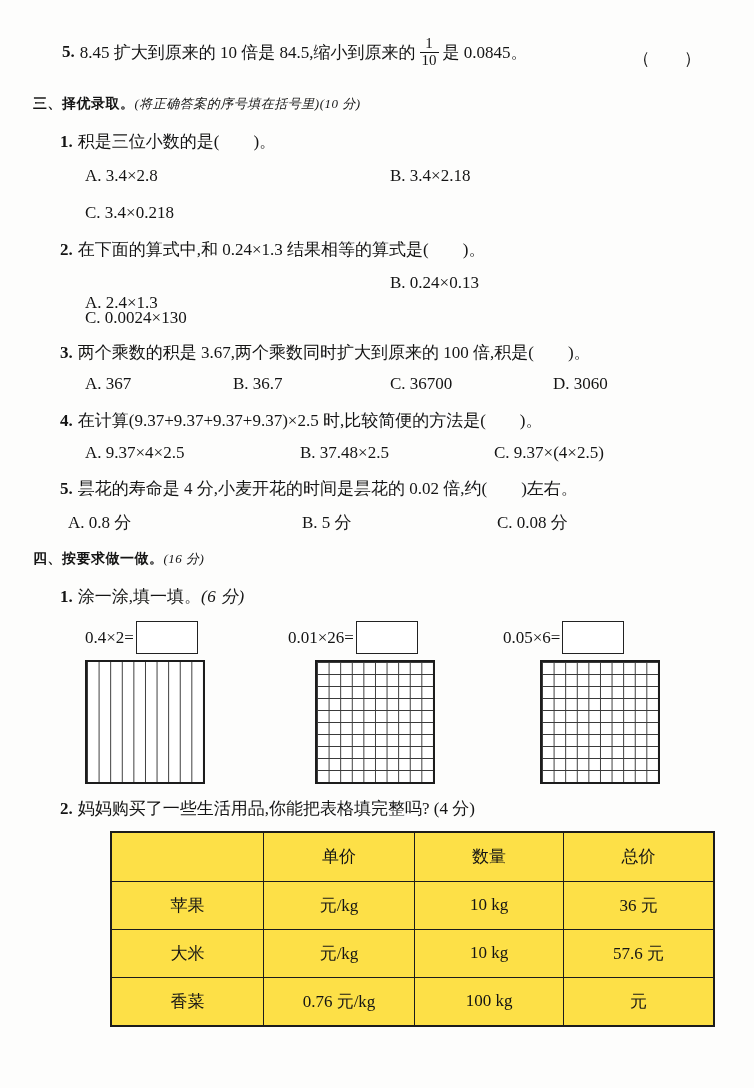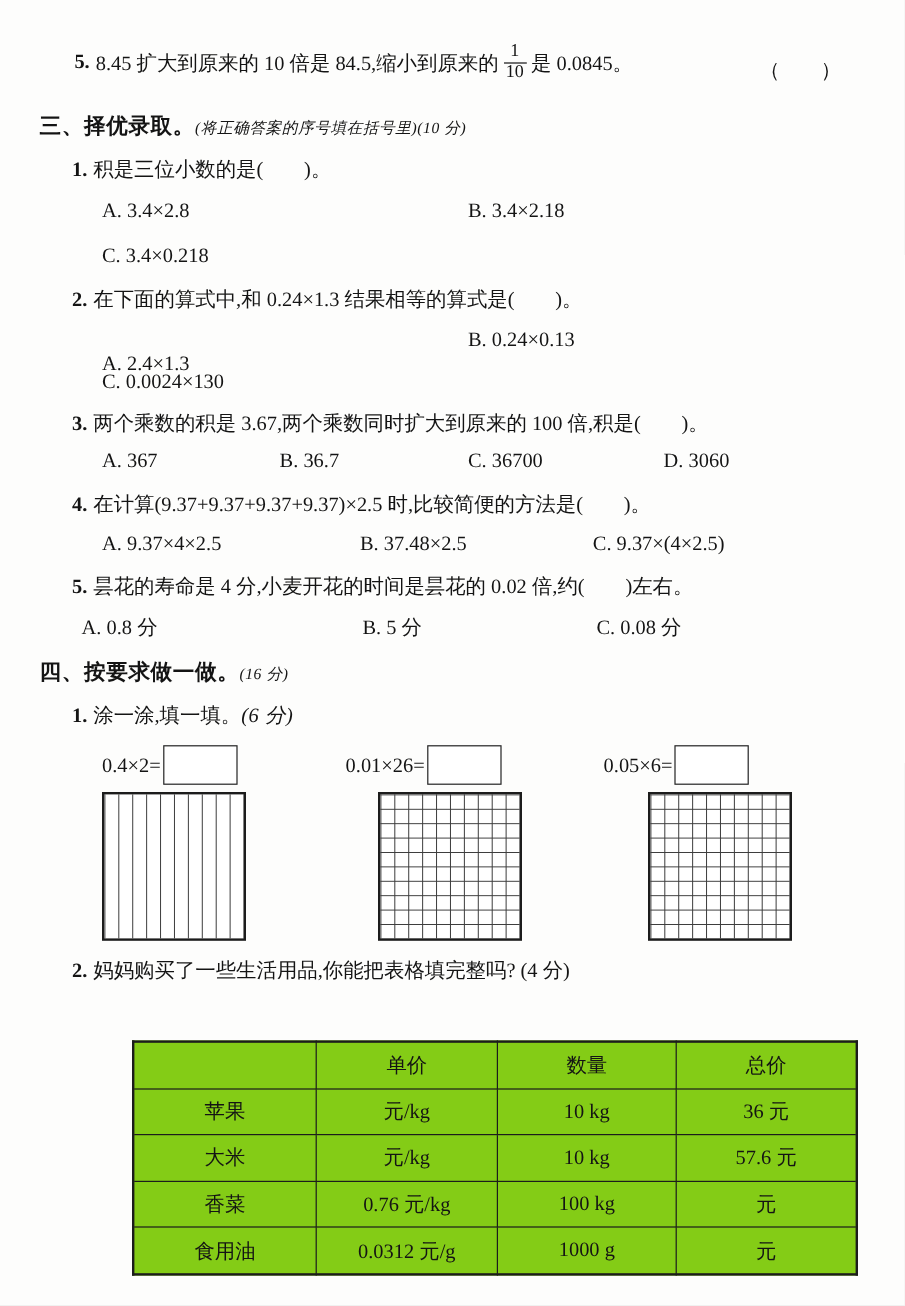"三、择优录取。" .sec-title { font-size: 18px -> 14px }
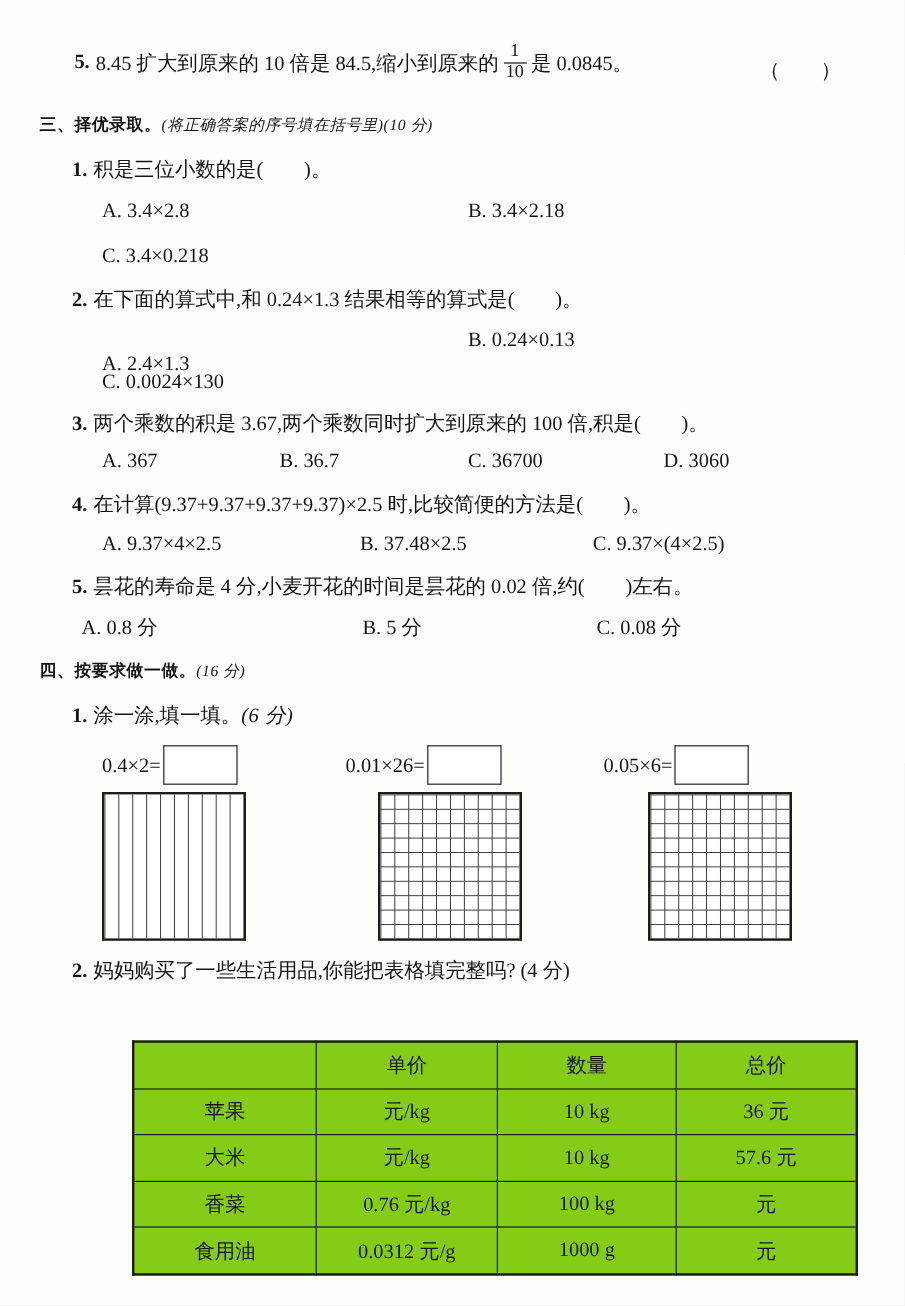"单价" table.price { background: #84cc16 -> #fde047; margin-top: 36px -> none }
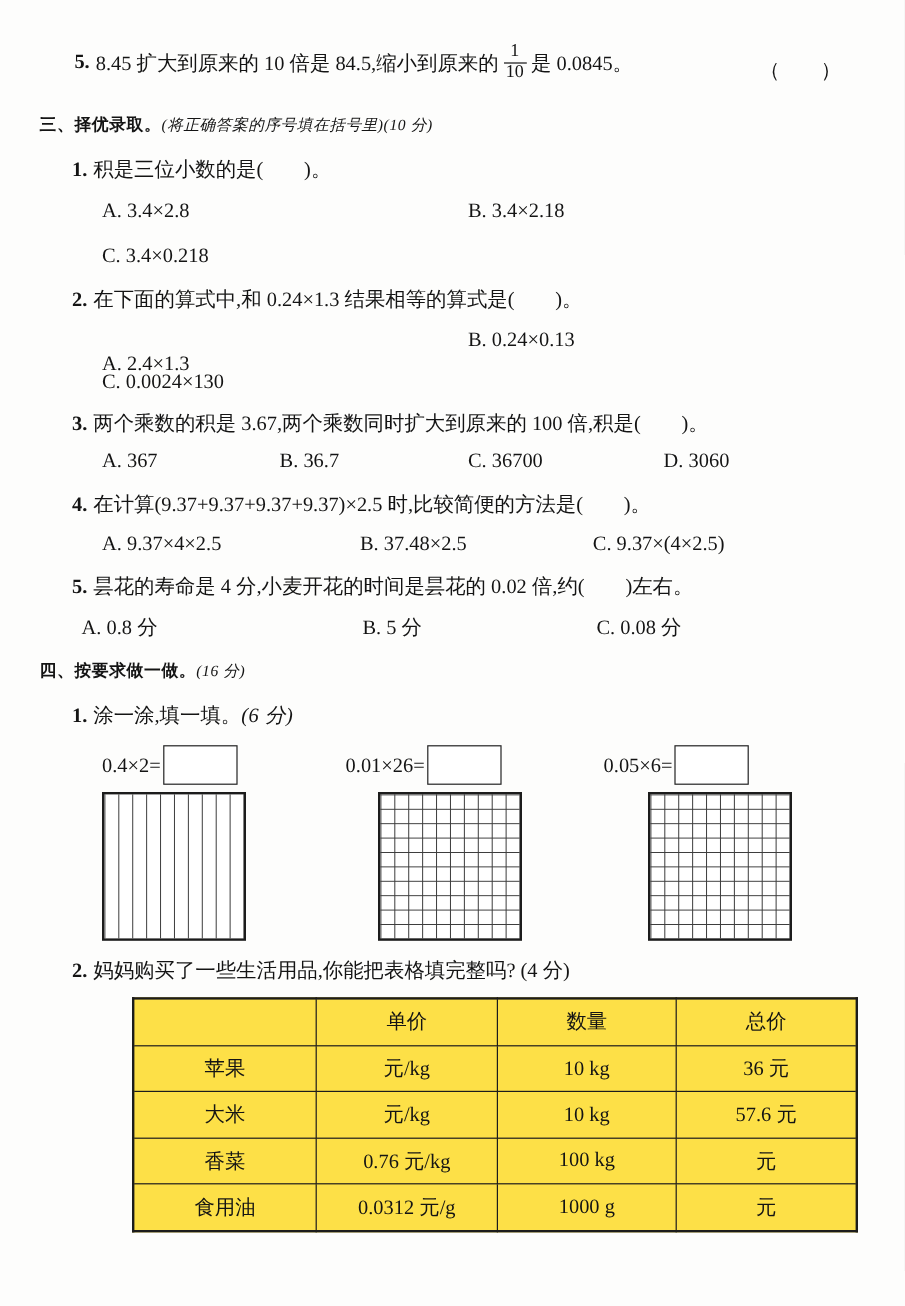"食用油" tr { html: <tr> <td>食用油</td> <td>0.0312 元/g</td> <td>1000 g</td> <td>元</td> </tr> -> none }
